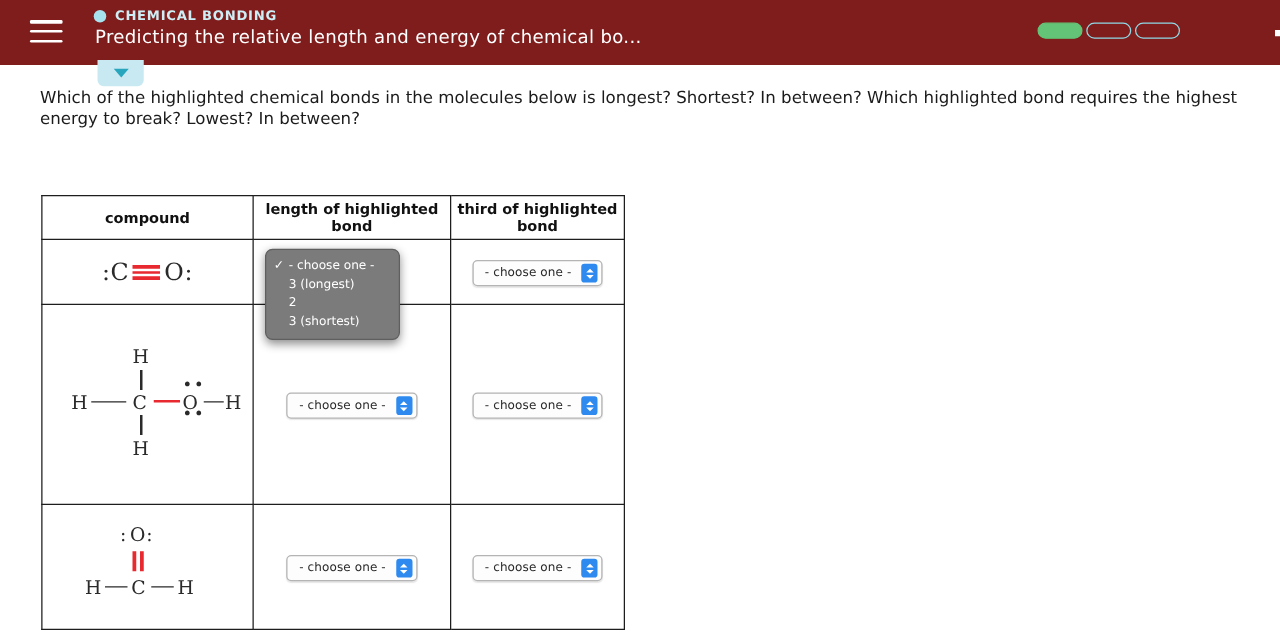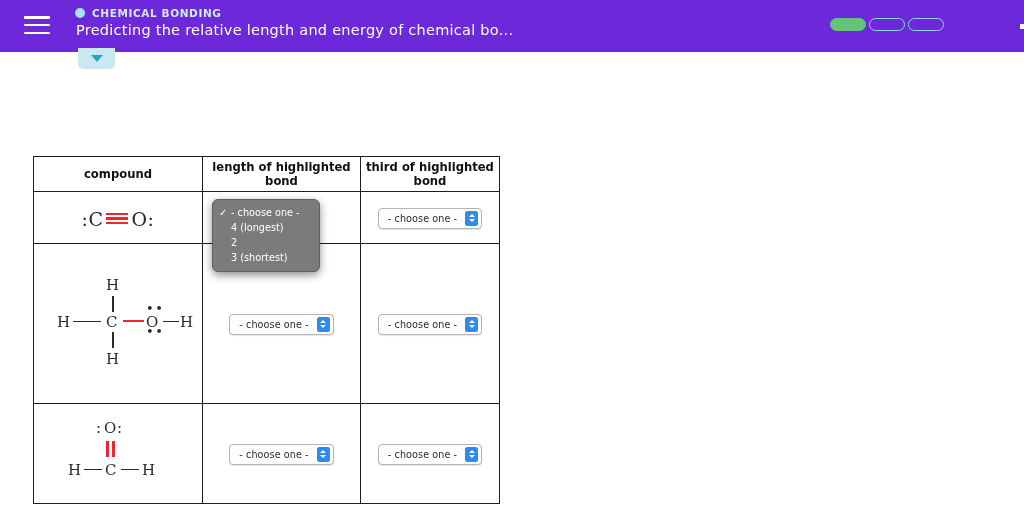"CHEMICAL BONDING" .appbar { background: #6d28d9 -> #7f1d1d }
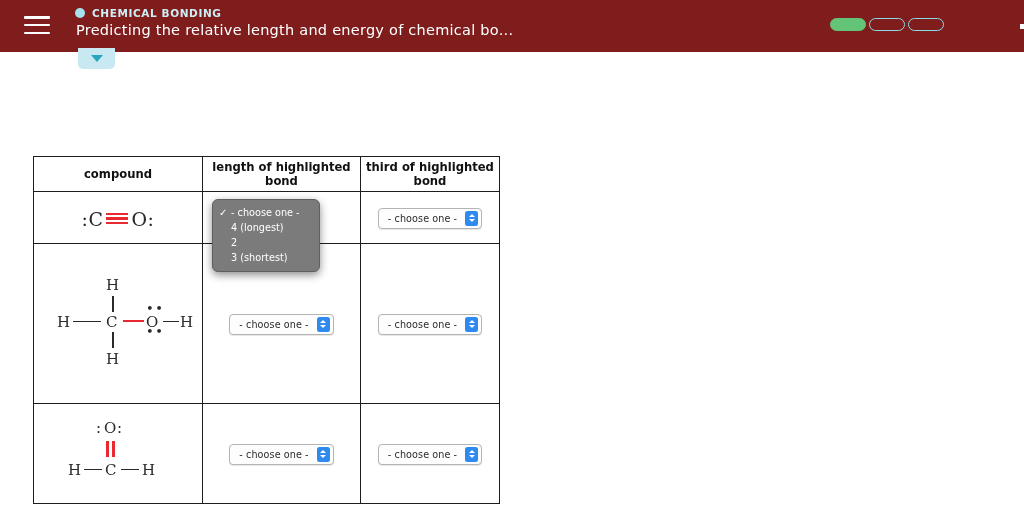"Which of the highlighted chemical" div.p1 { html: none -> <div>Which of the highlighted chemical bonds in the molecules below is longest? Shortest? In between? Which highlighted bond requires the highest energy to break? Lowest? In between?</div> }
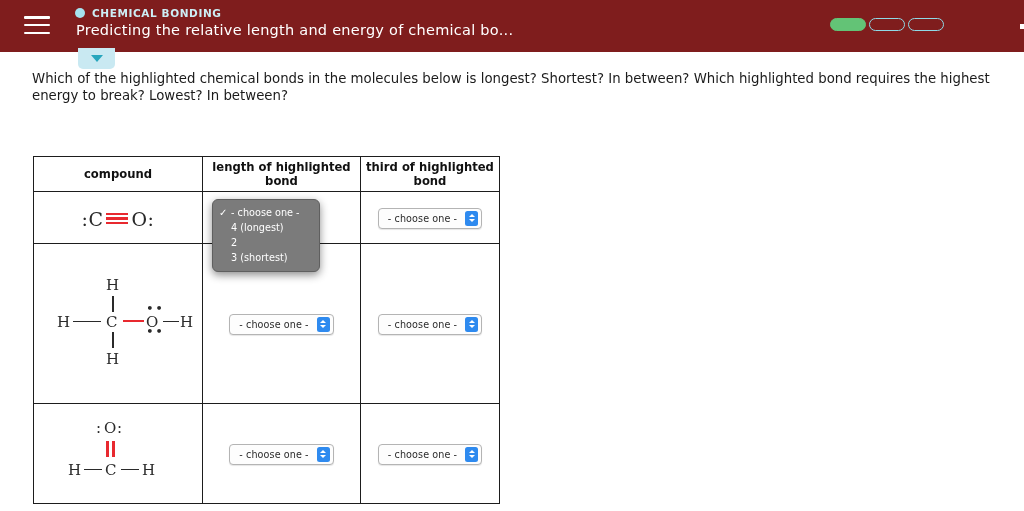"4 (longest)" span.dd-lbl { text: 4 -> 3 }
